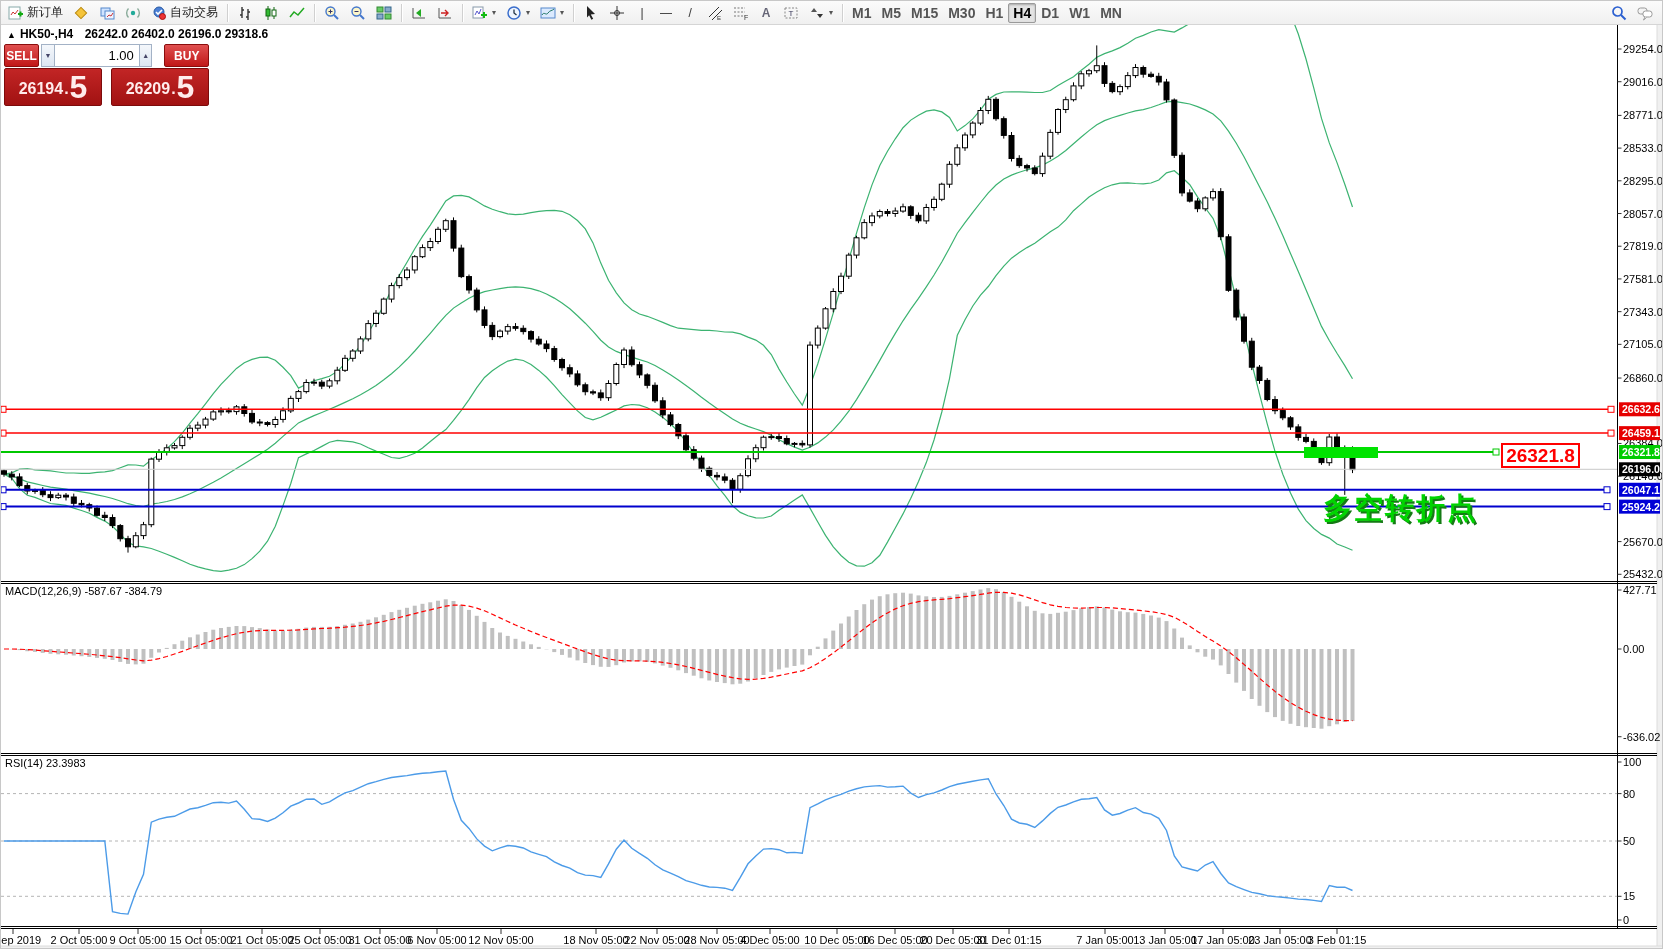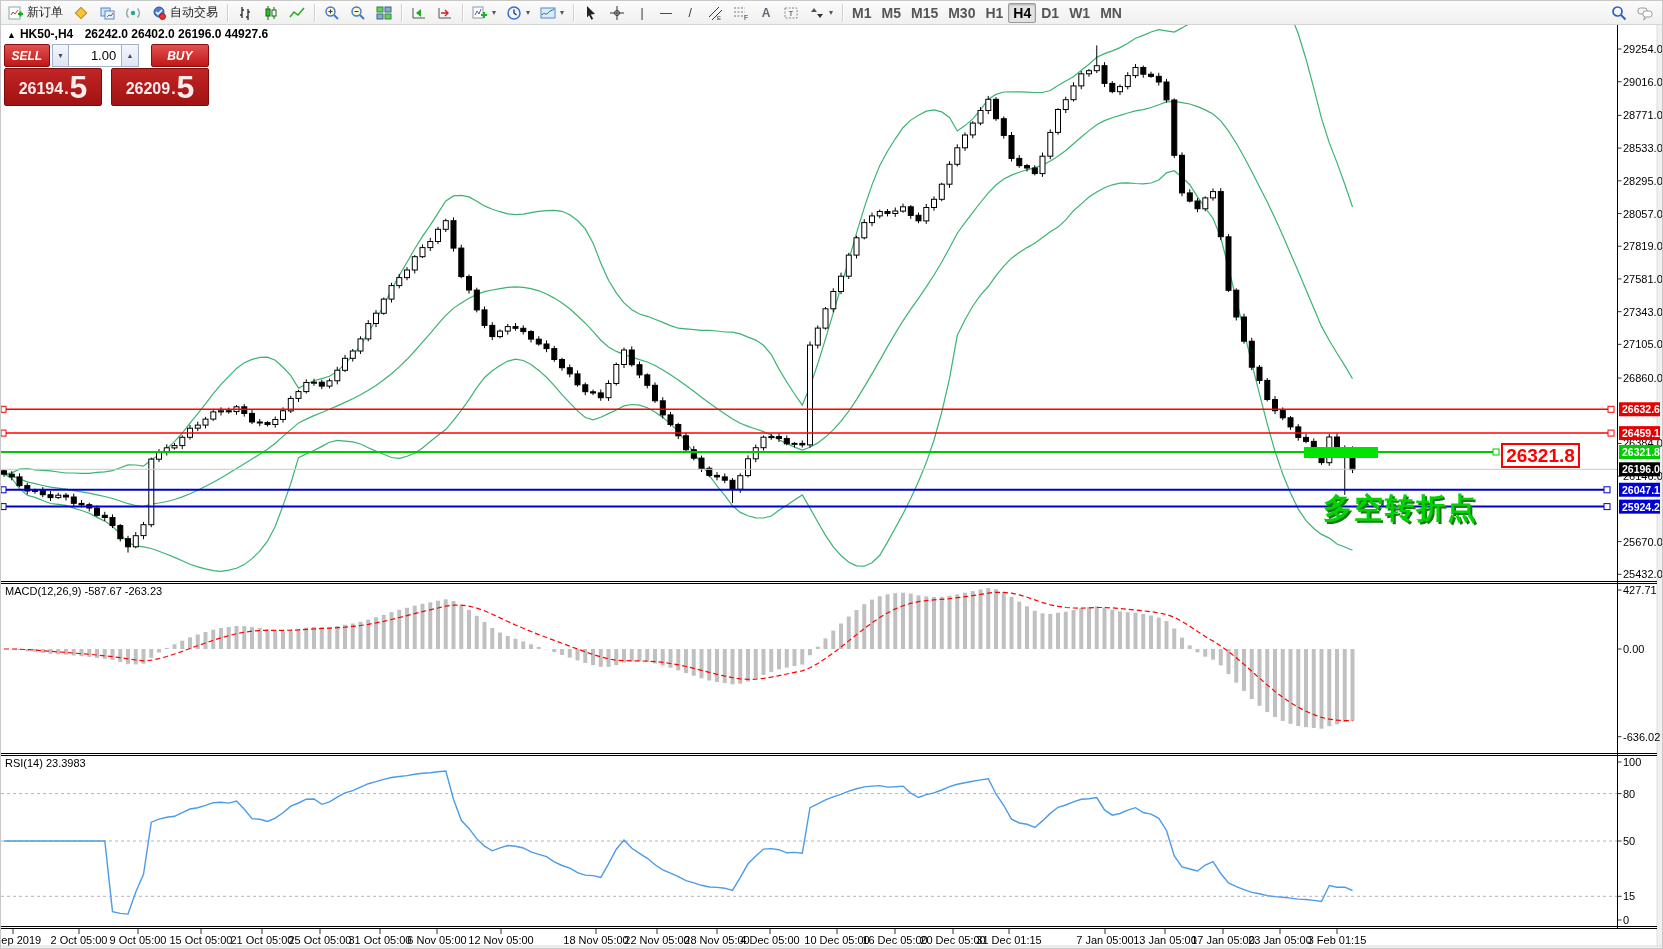"26242.0 26402.0 26196.0 44927.6" span { text: 44927.6 -> 29318.6 }
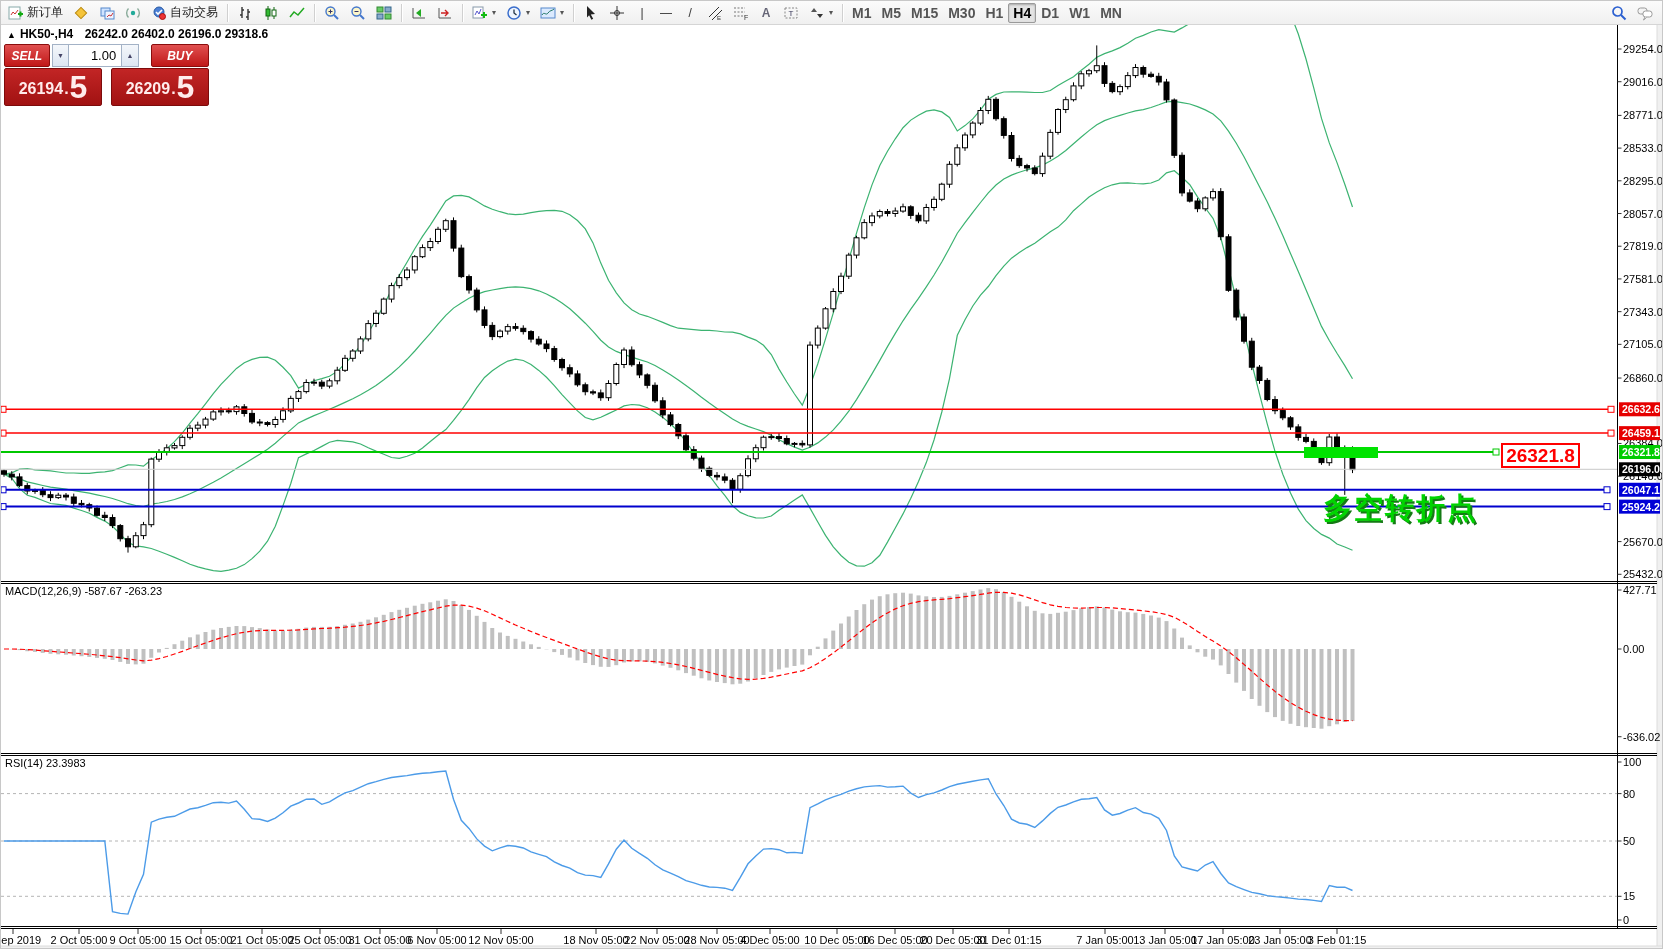"SELL" .tp-btn { font-style: italic -> none }
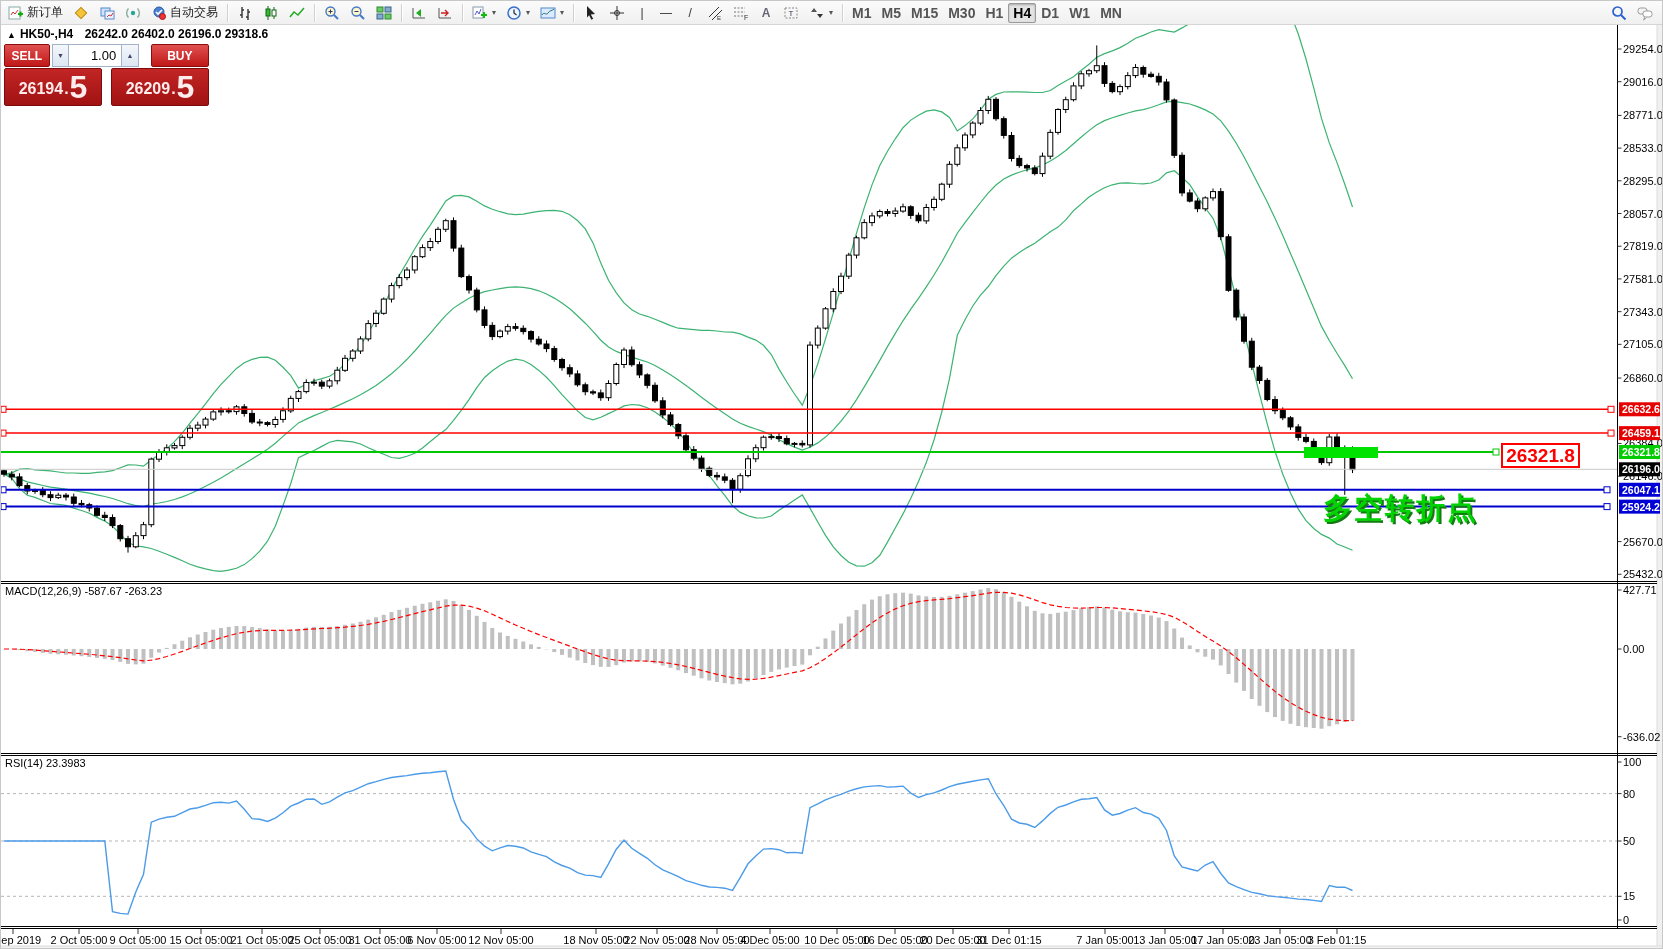"1.00" .tp-vol { width: 52px -> 84px }
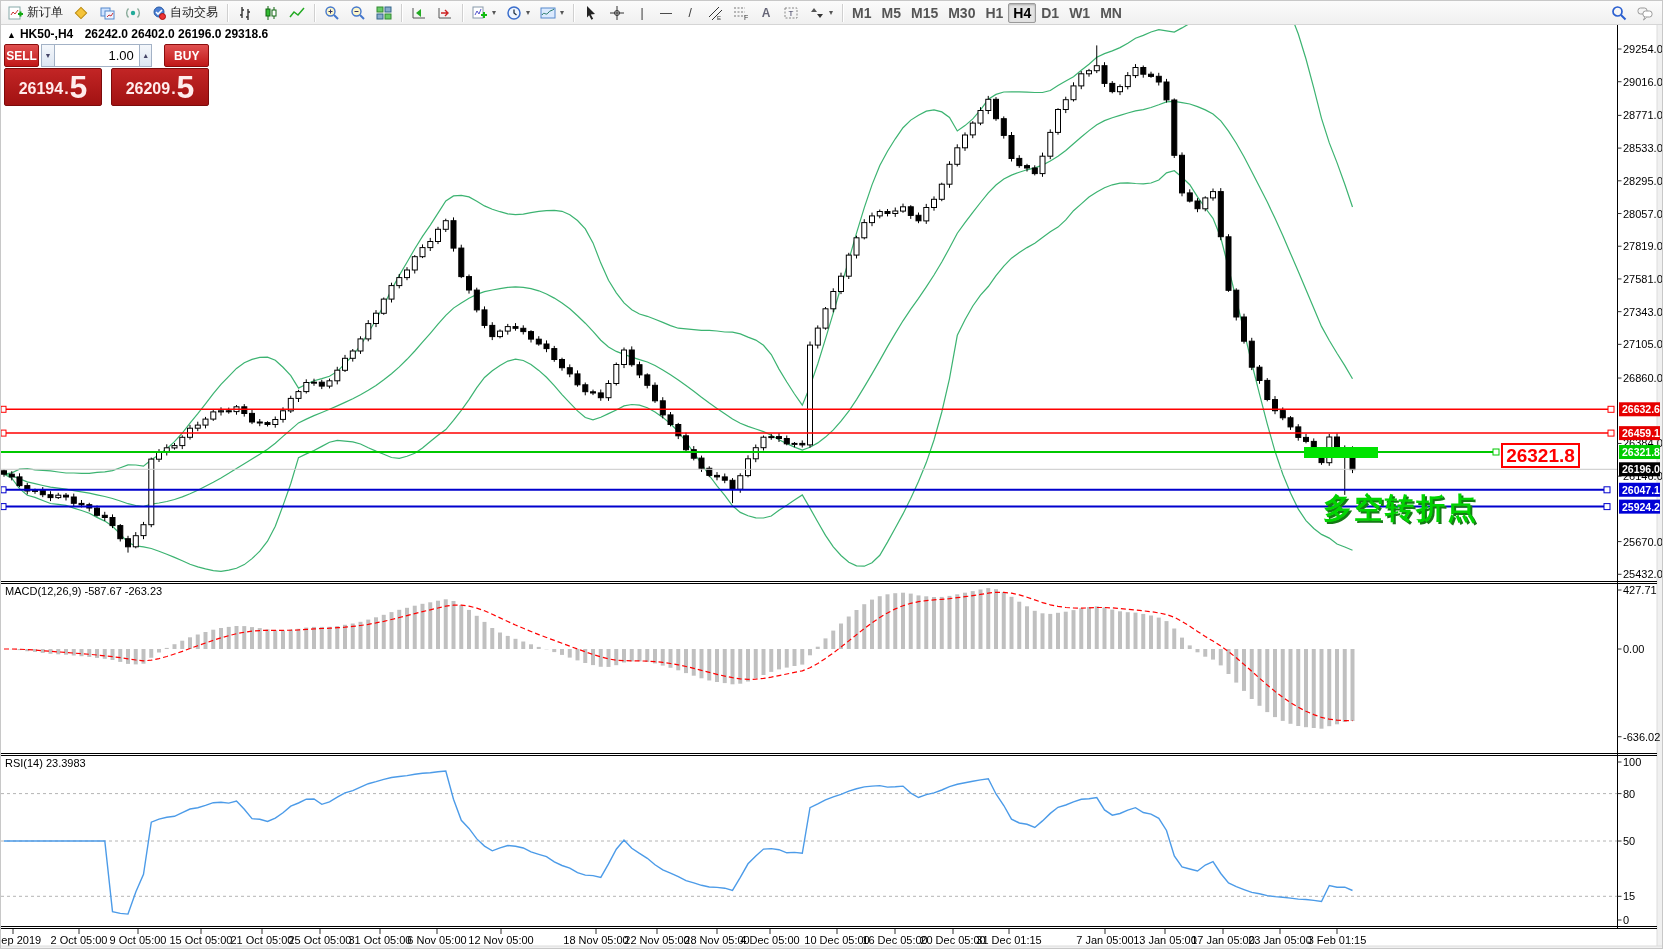"MACD(12,26,9) -587.67 -263.23" div.macd-label { text: -263.23 -> -384.79 }
